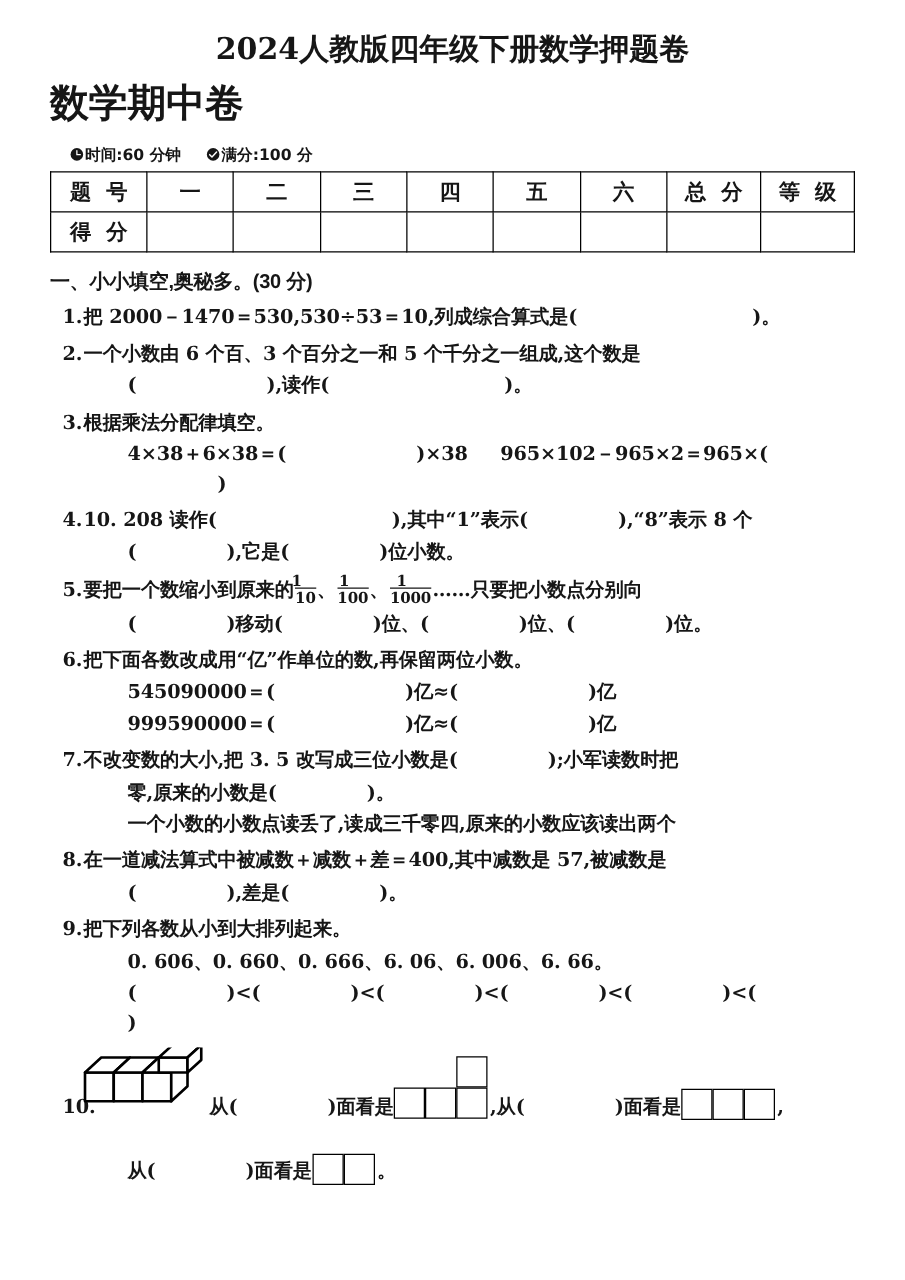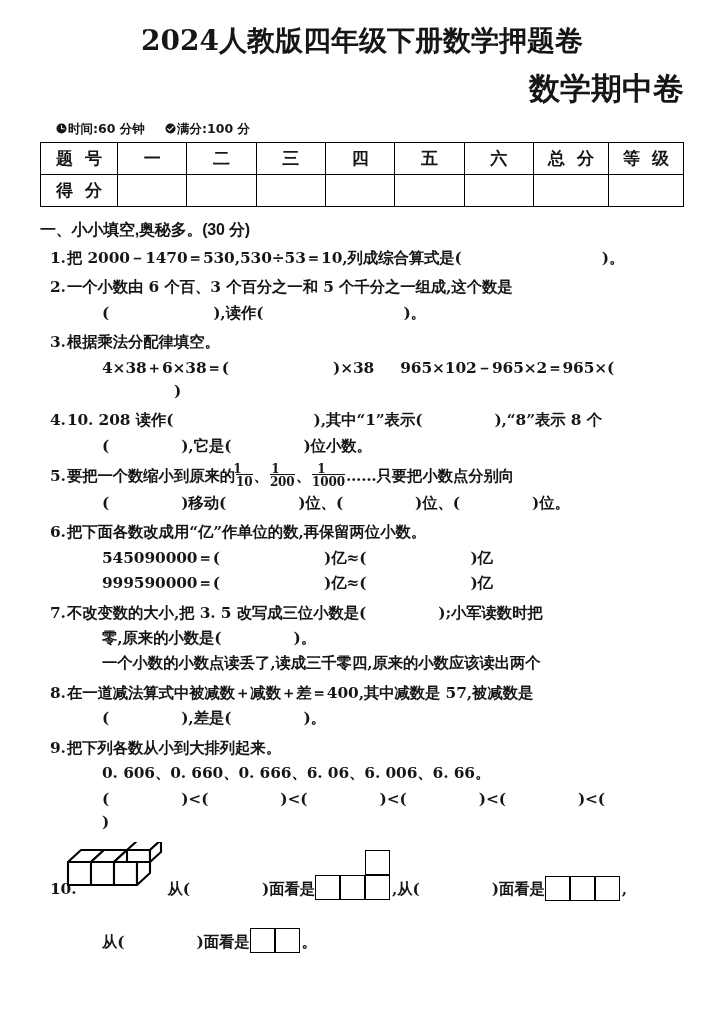"2024人教版四年级下册数学押题卷" .title-main { font-size: 28px -> 24px }
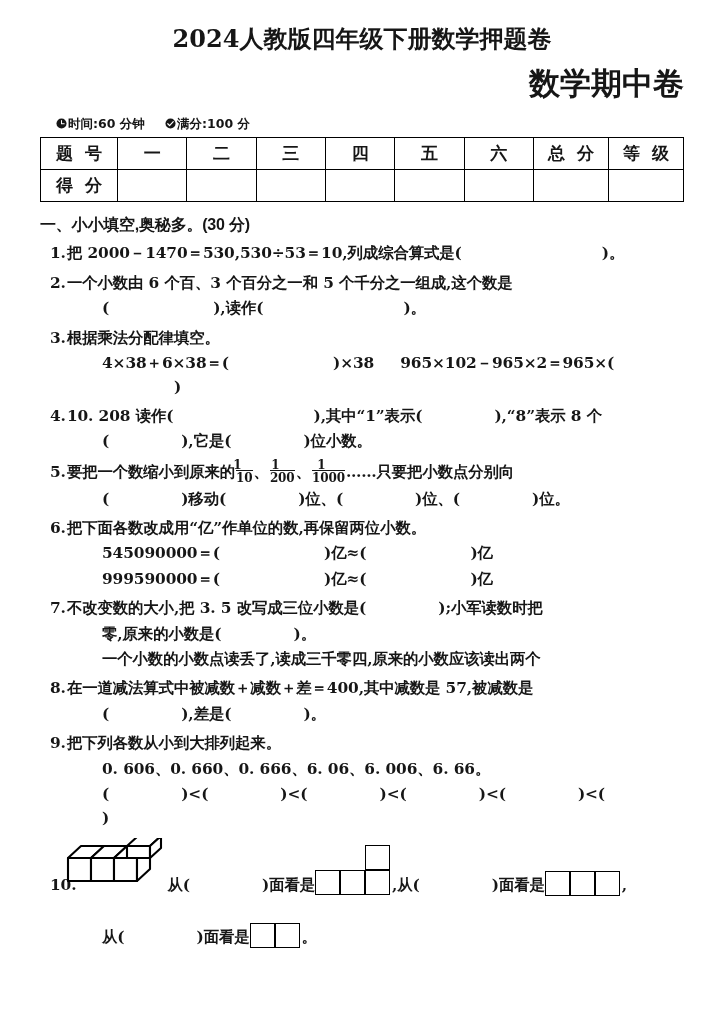"数学期中卷" .title-sub { text-align: right -> left }
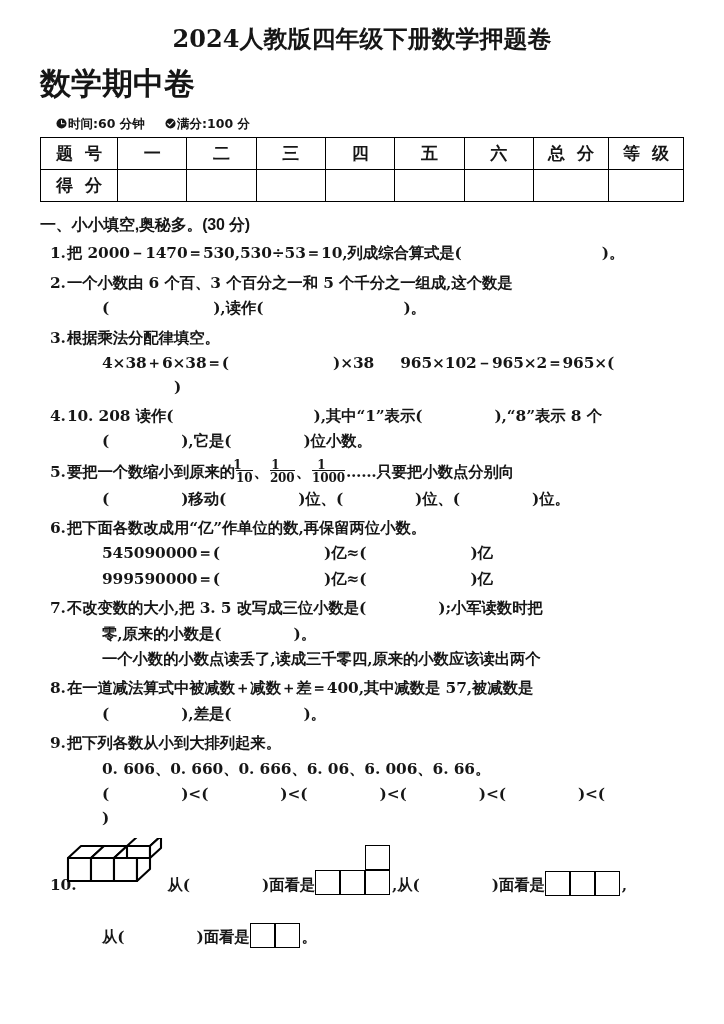"200" span.den { text: 200 -> 100 }
